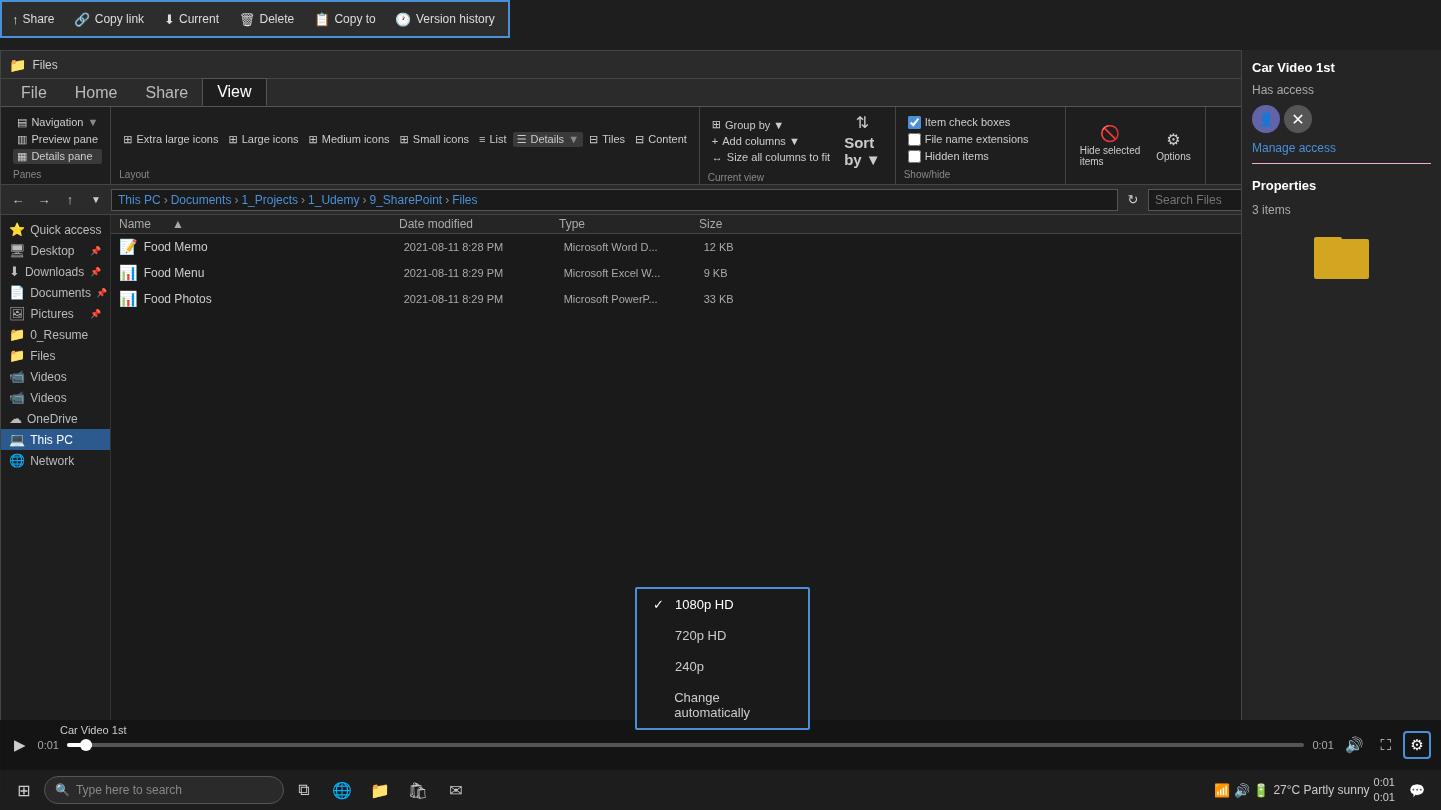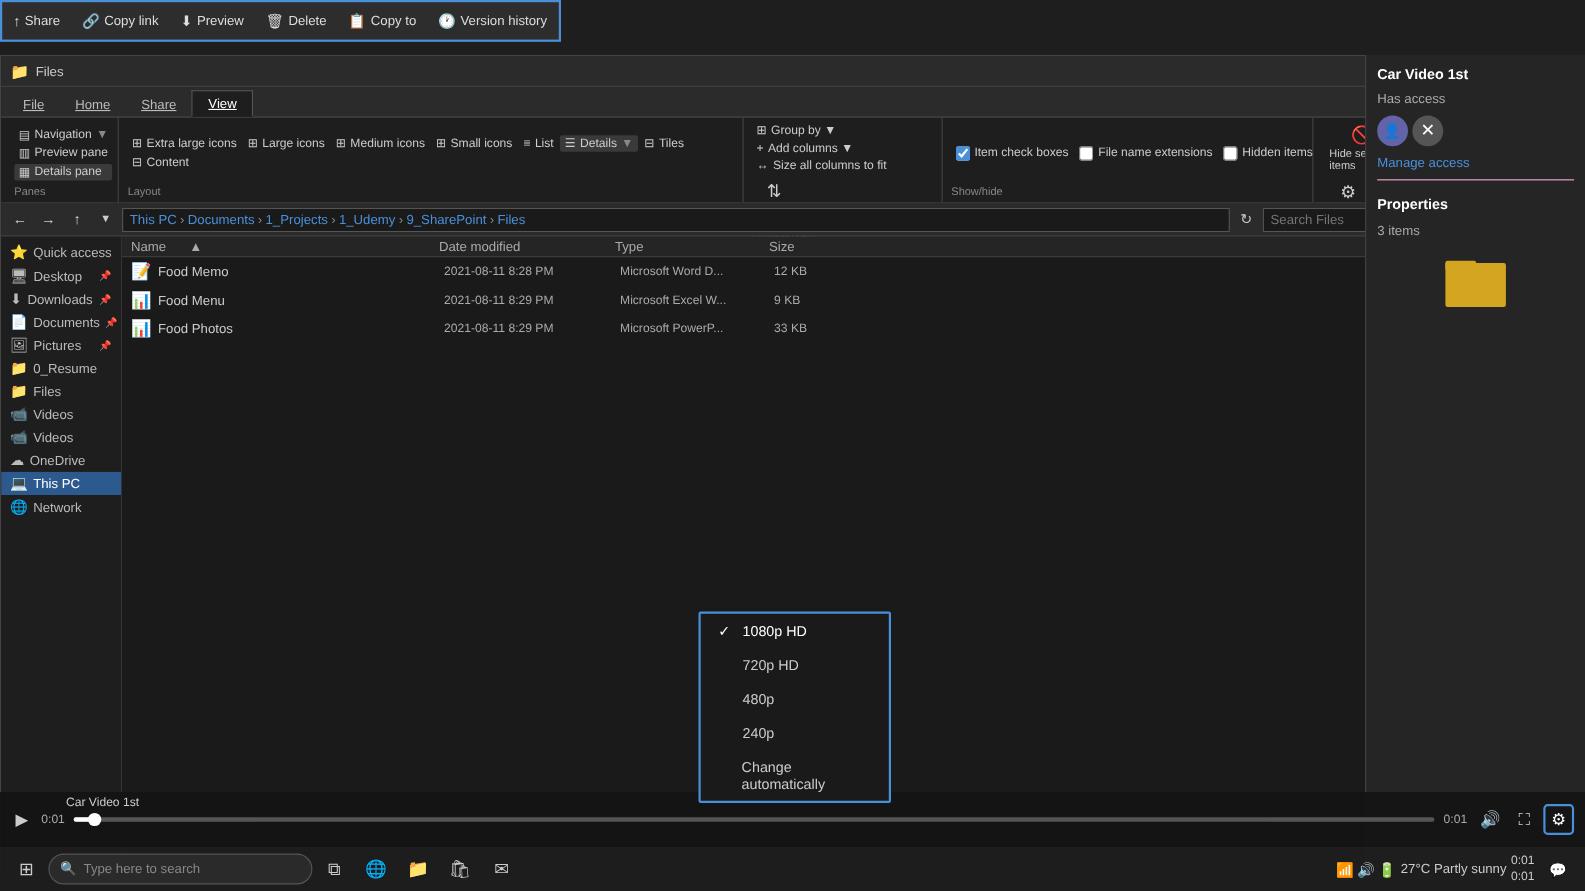"Preview" span { text: Preview -> Current }
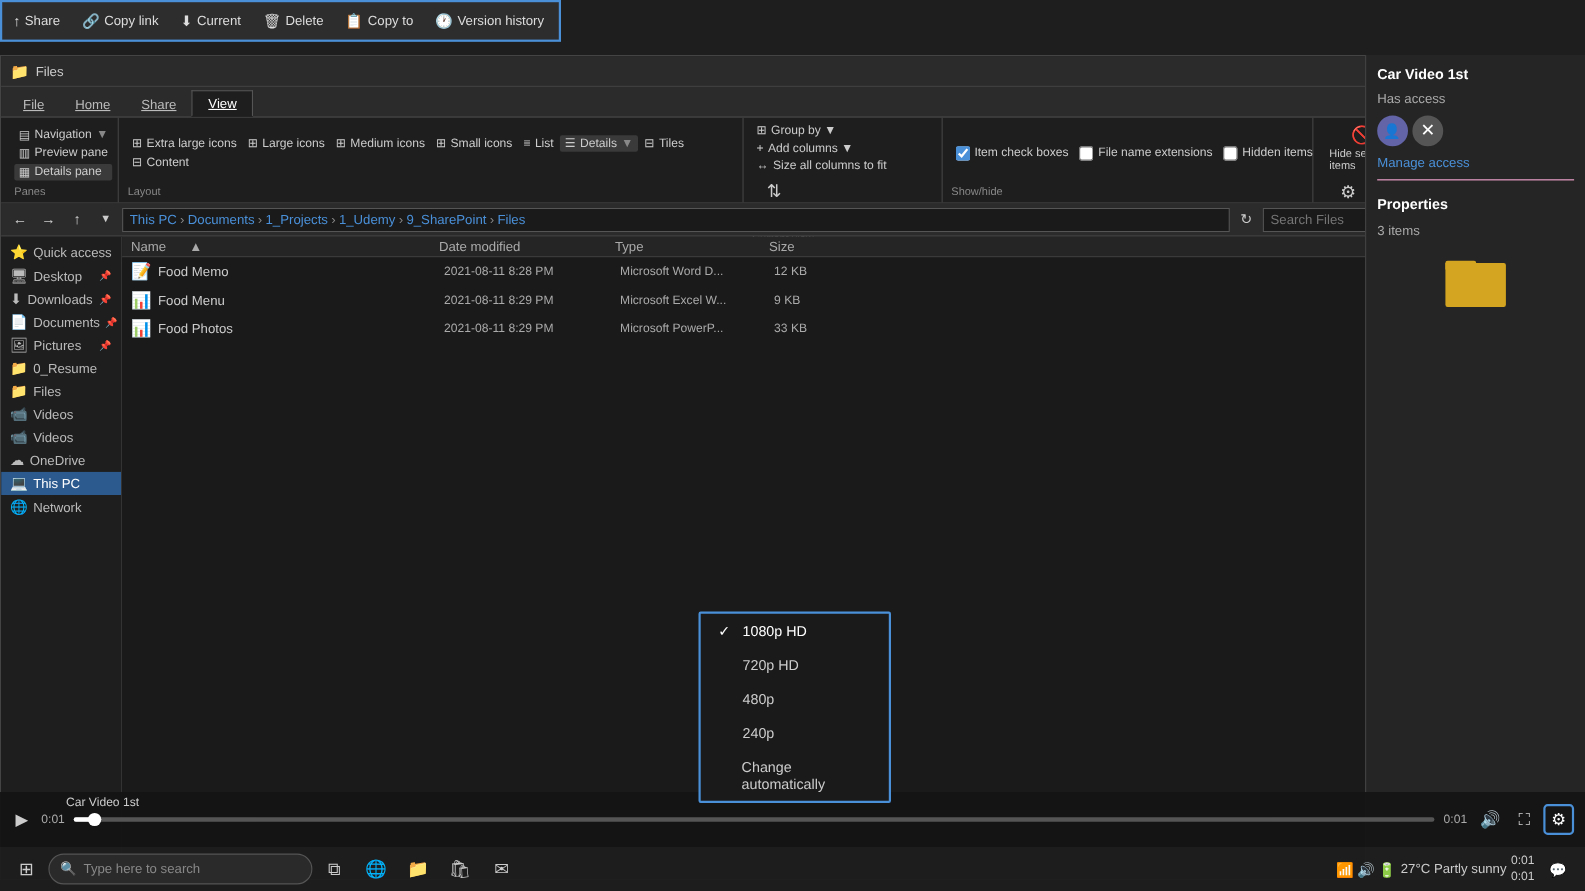"File" .ribbon-tab { font-size: 12px -> 16px; text-decoration: underline -> none }
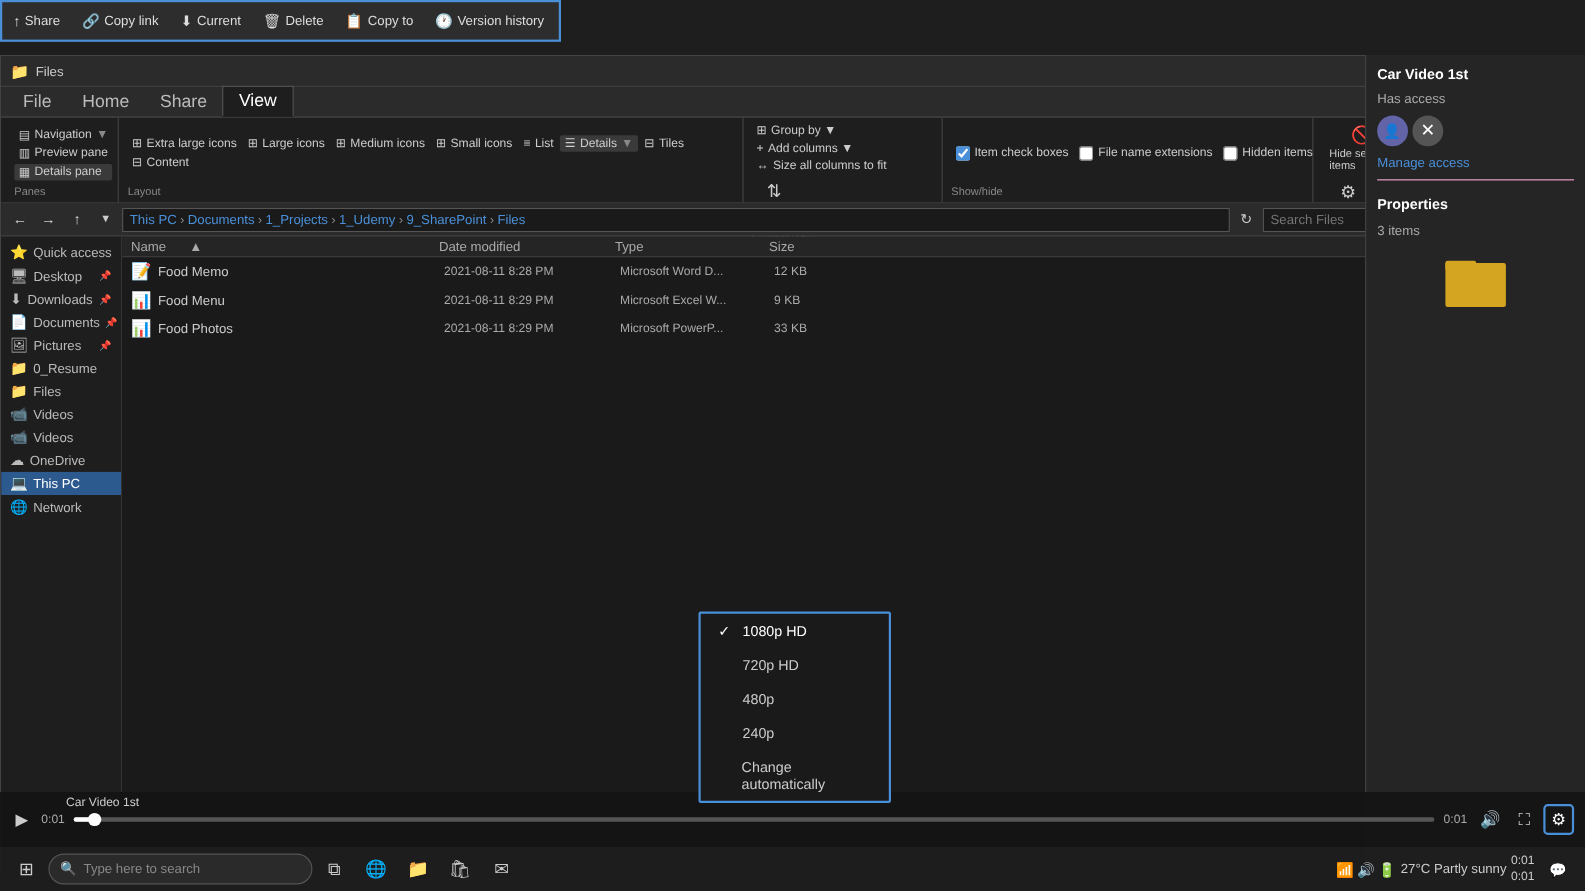"Item check boxes" div { flex-direction: row -> column }
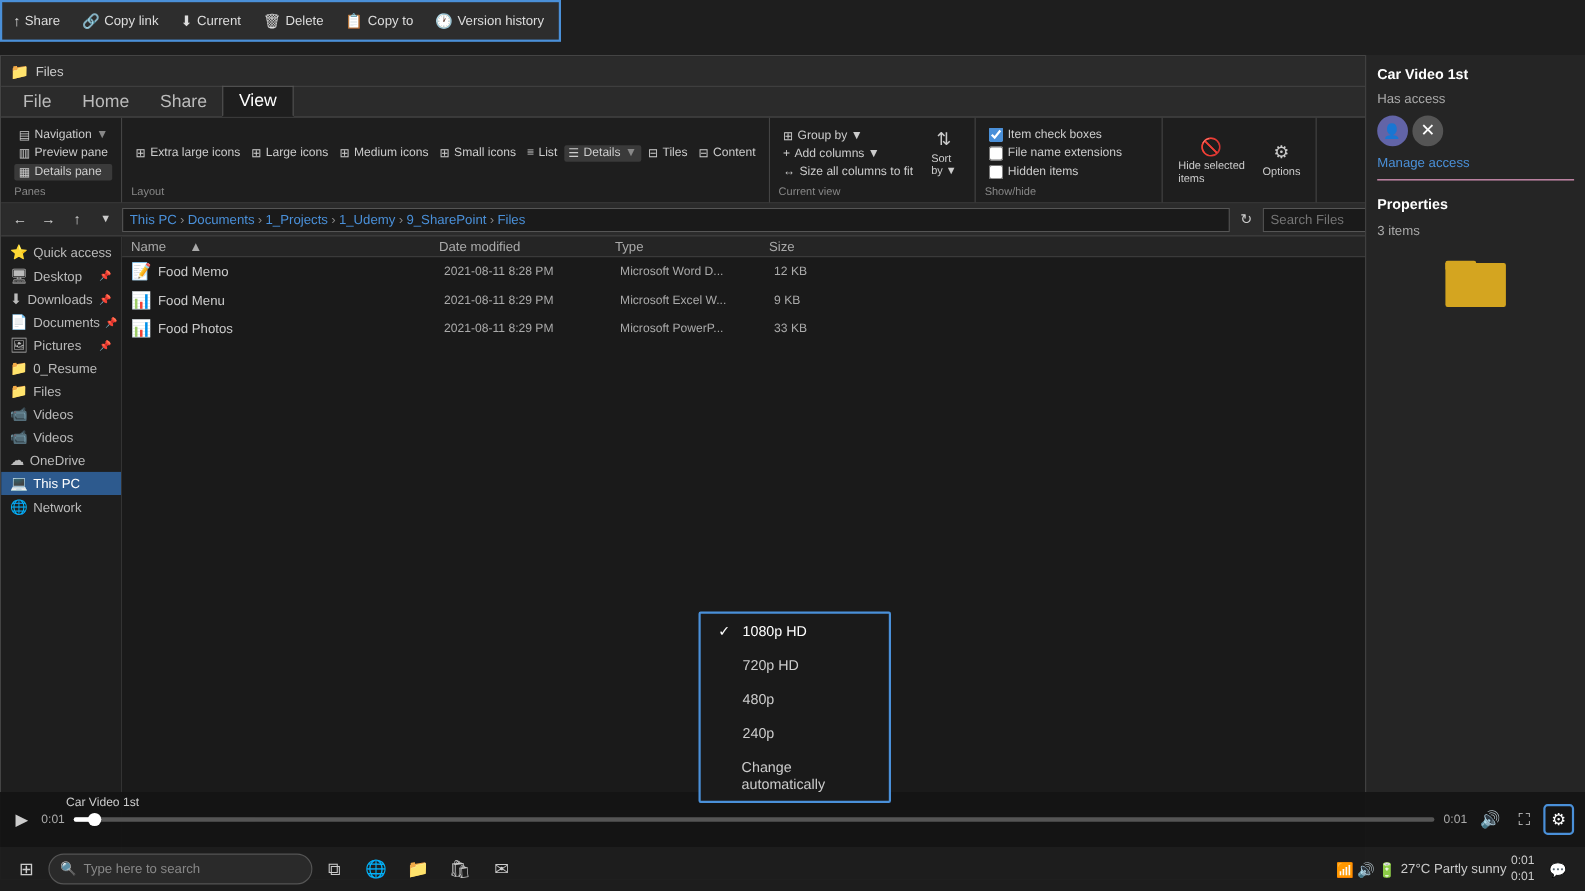"Sort" span { font-size: 10px -> 15px; font-weight: none -> bold }
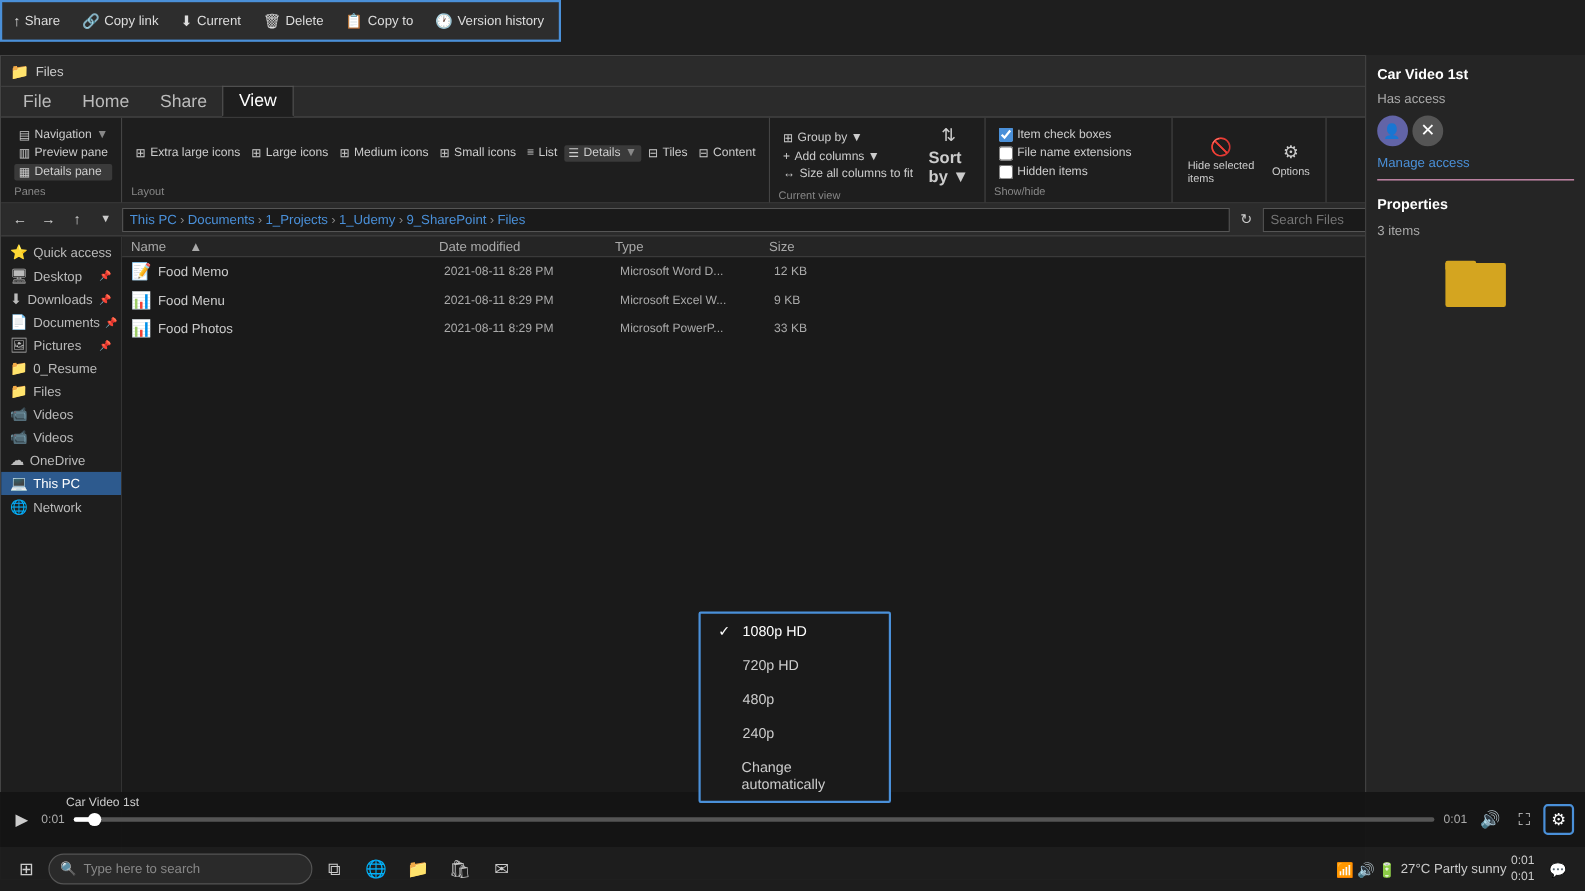"480p" div.res-option { html: <div> <span></span> <span>480p</span> </div> -> none }
